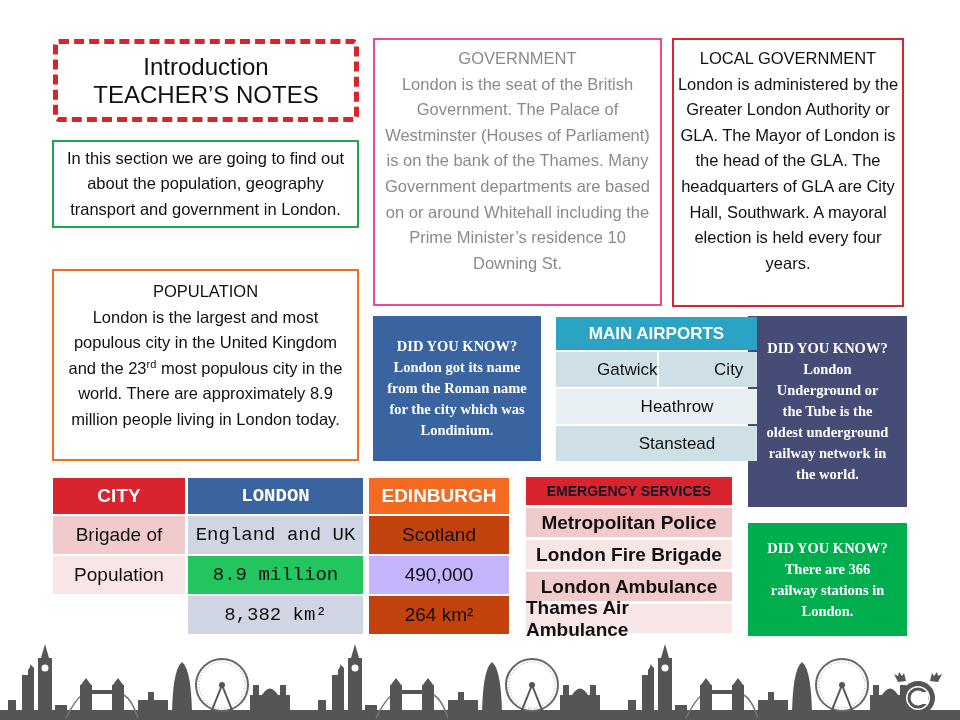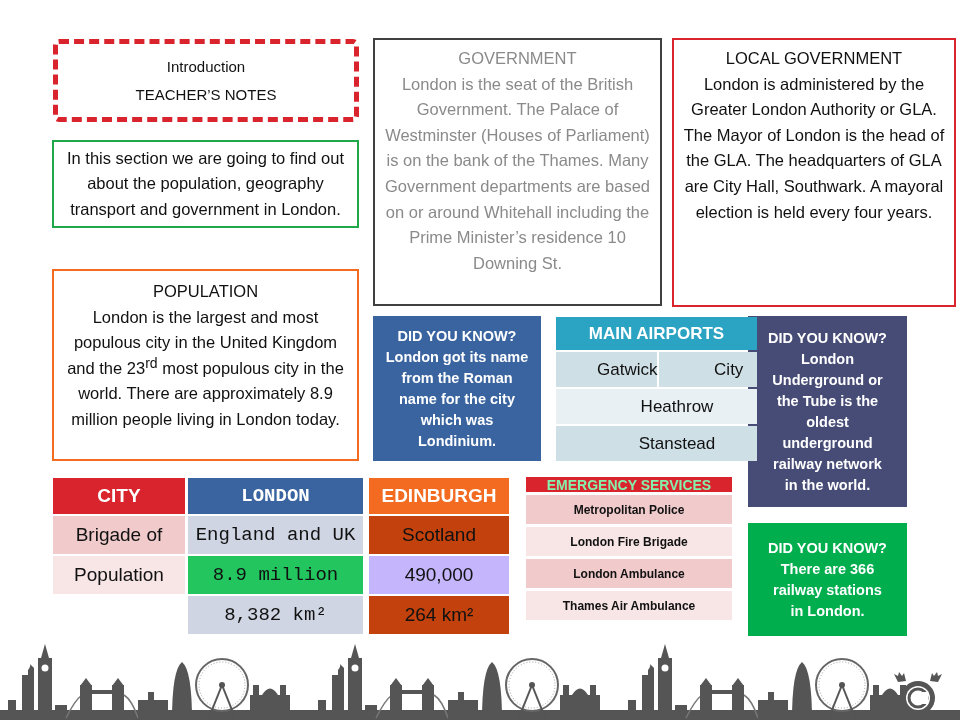"Introduction" #title-box { font-size: 15px -> 24px }
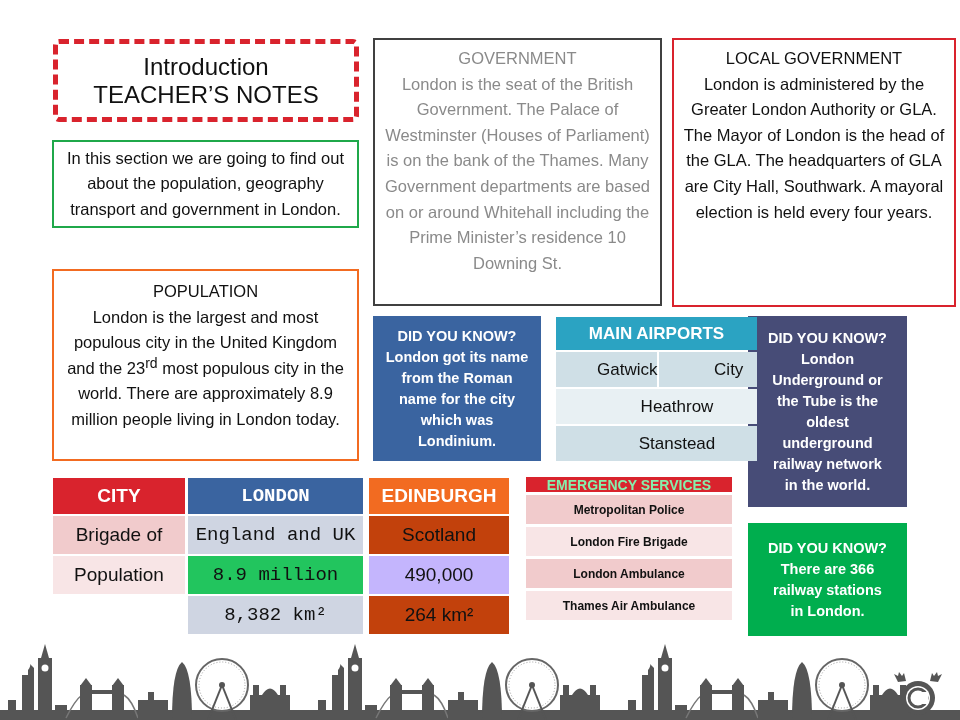"GOVERNMENT" #government-box { border: 2px solid #404040 -> 2px solid #ec4899 }
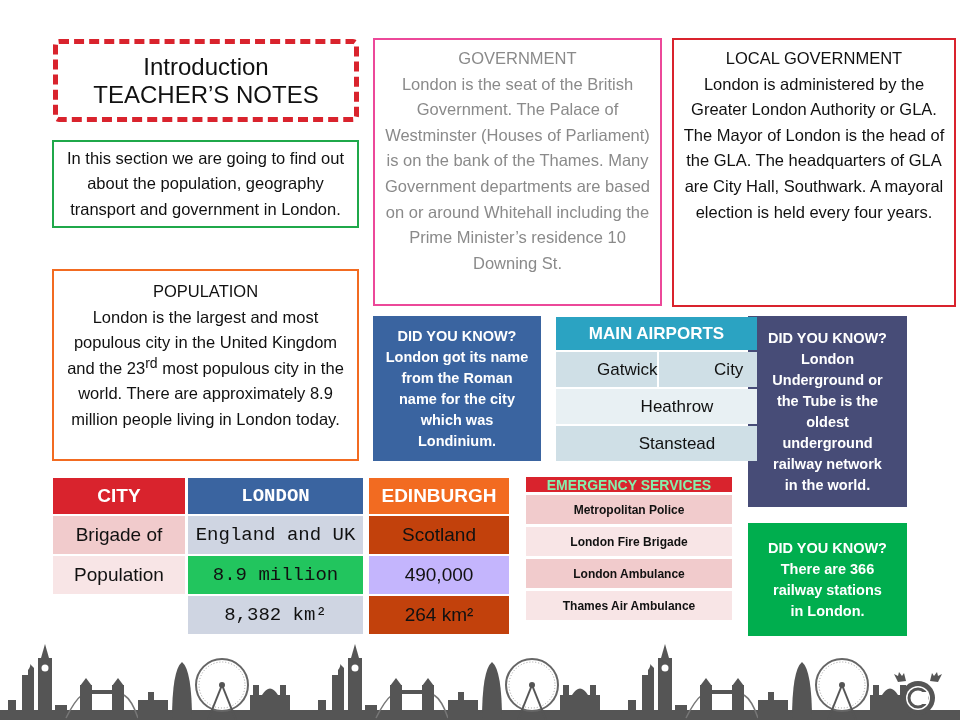"LOCAL GOVERNMENT" #local-gov-box { width: 284px -> 232px }
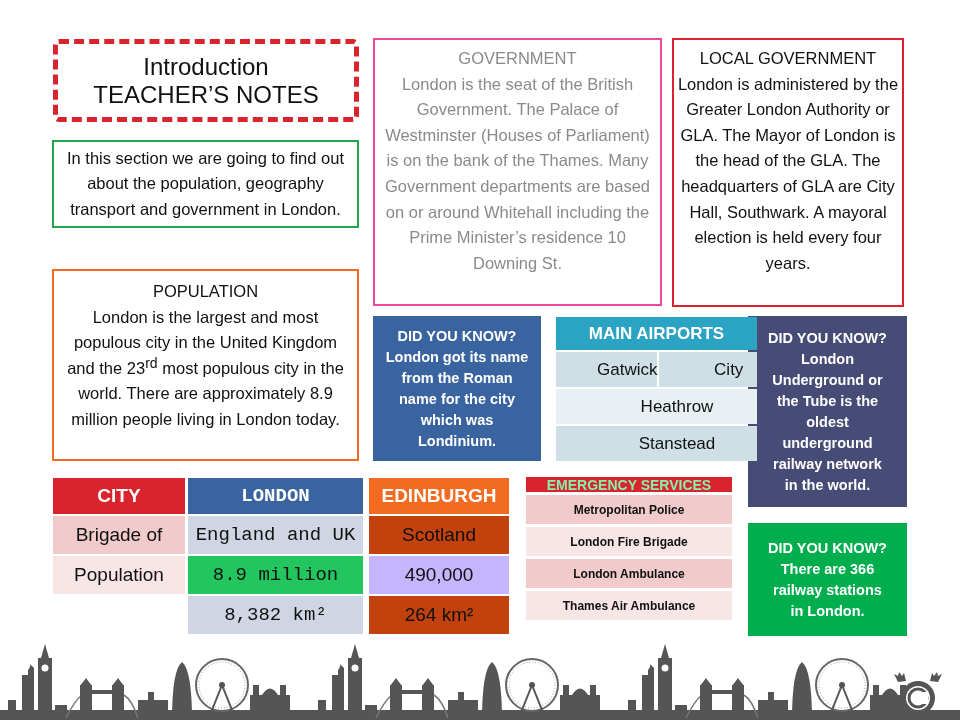"DID YOU KNOW?" .dyk { font-family: none -> Liberation Serif, serif }
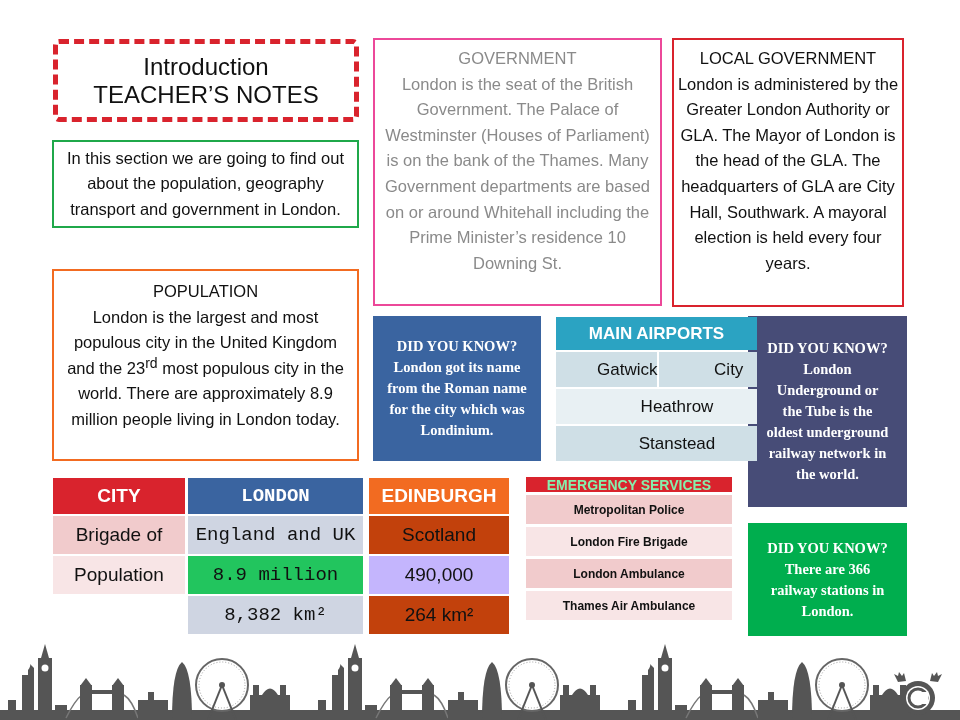"rd" #population-box sup { font-size: 14px -> 11px }
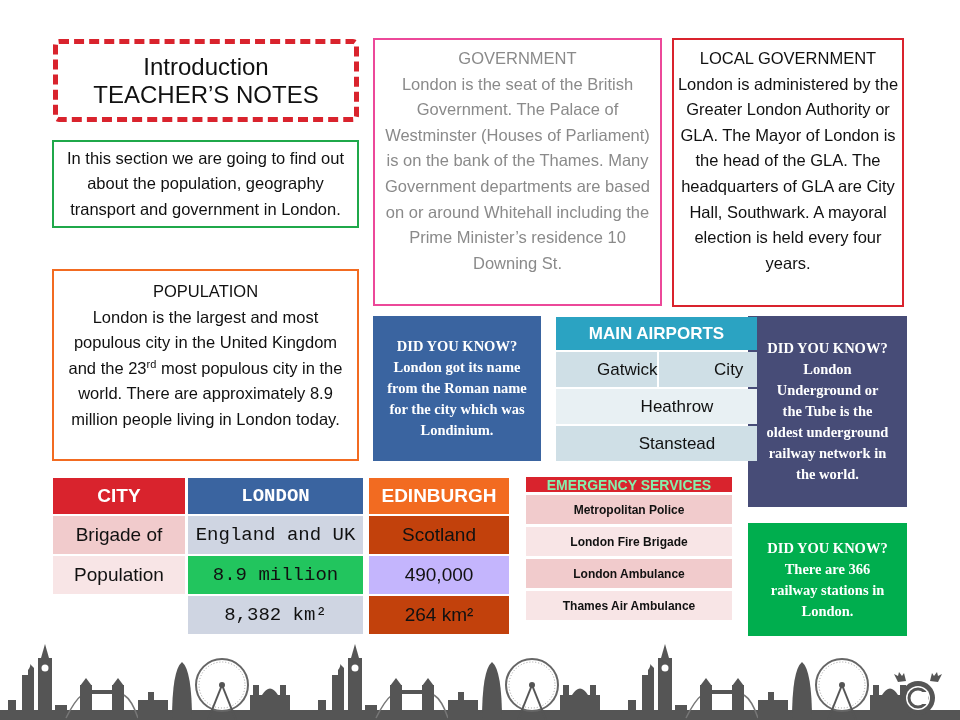"EMERGENCY SERVICES" #emergency .hdr { color: #86efac -> #0f172a; height: 15px -> 28px }
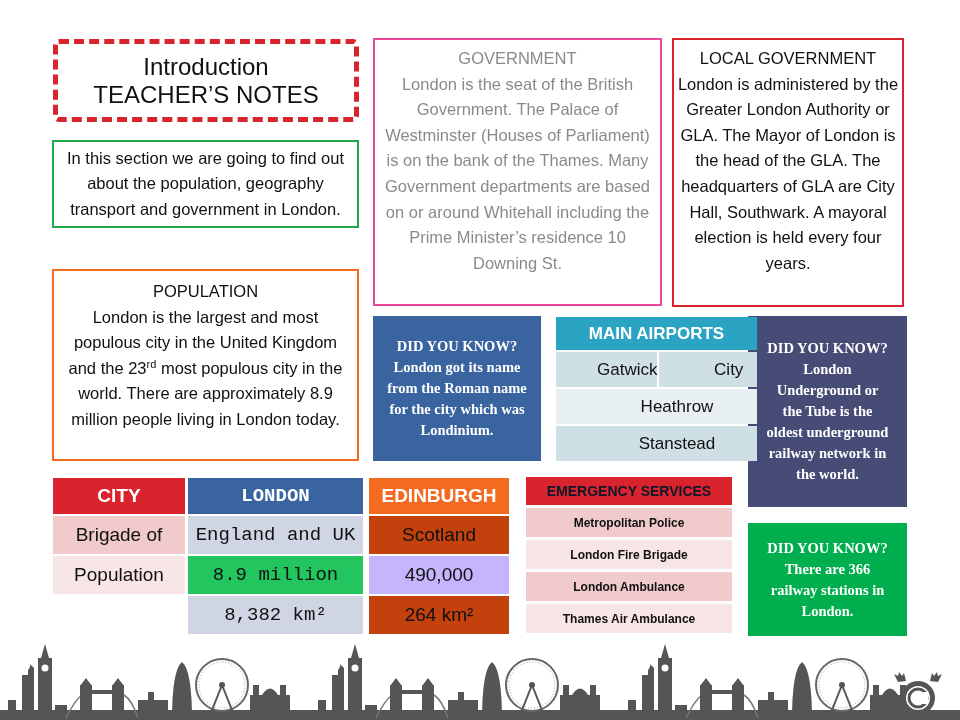"Metropolitan Police" #emergency .row { font-size: 12px -> 19px }
